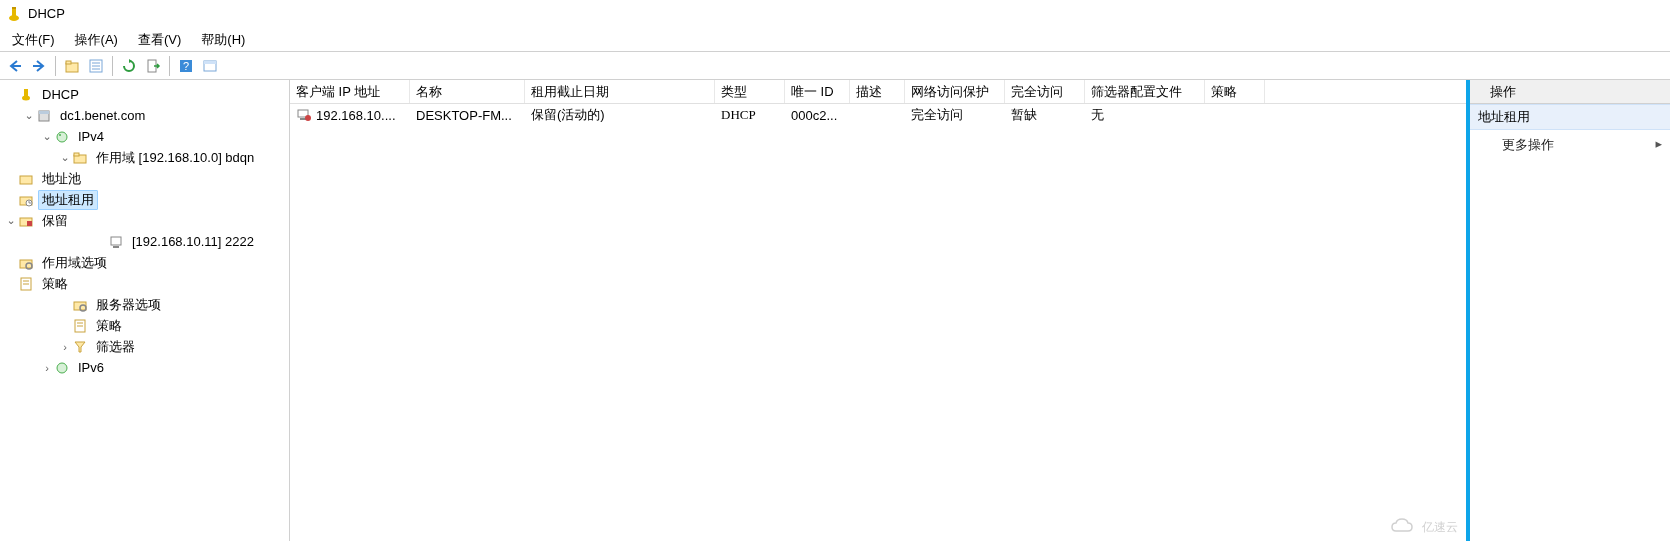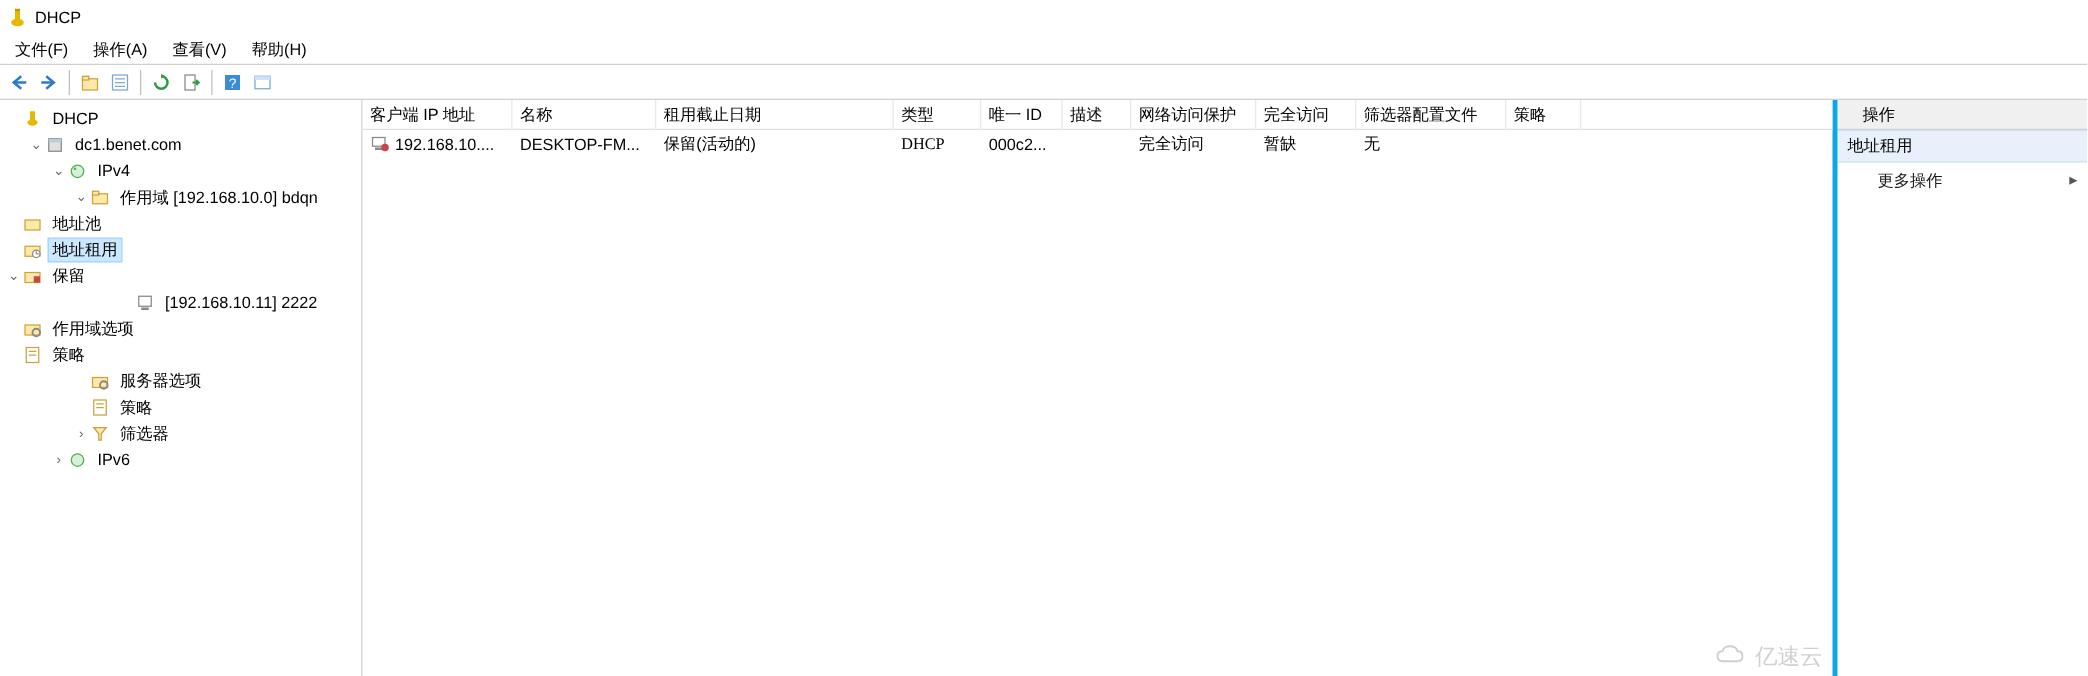"亿速云" .watermark { font-size: 18px -> 12px }
